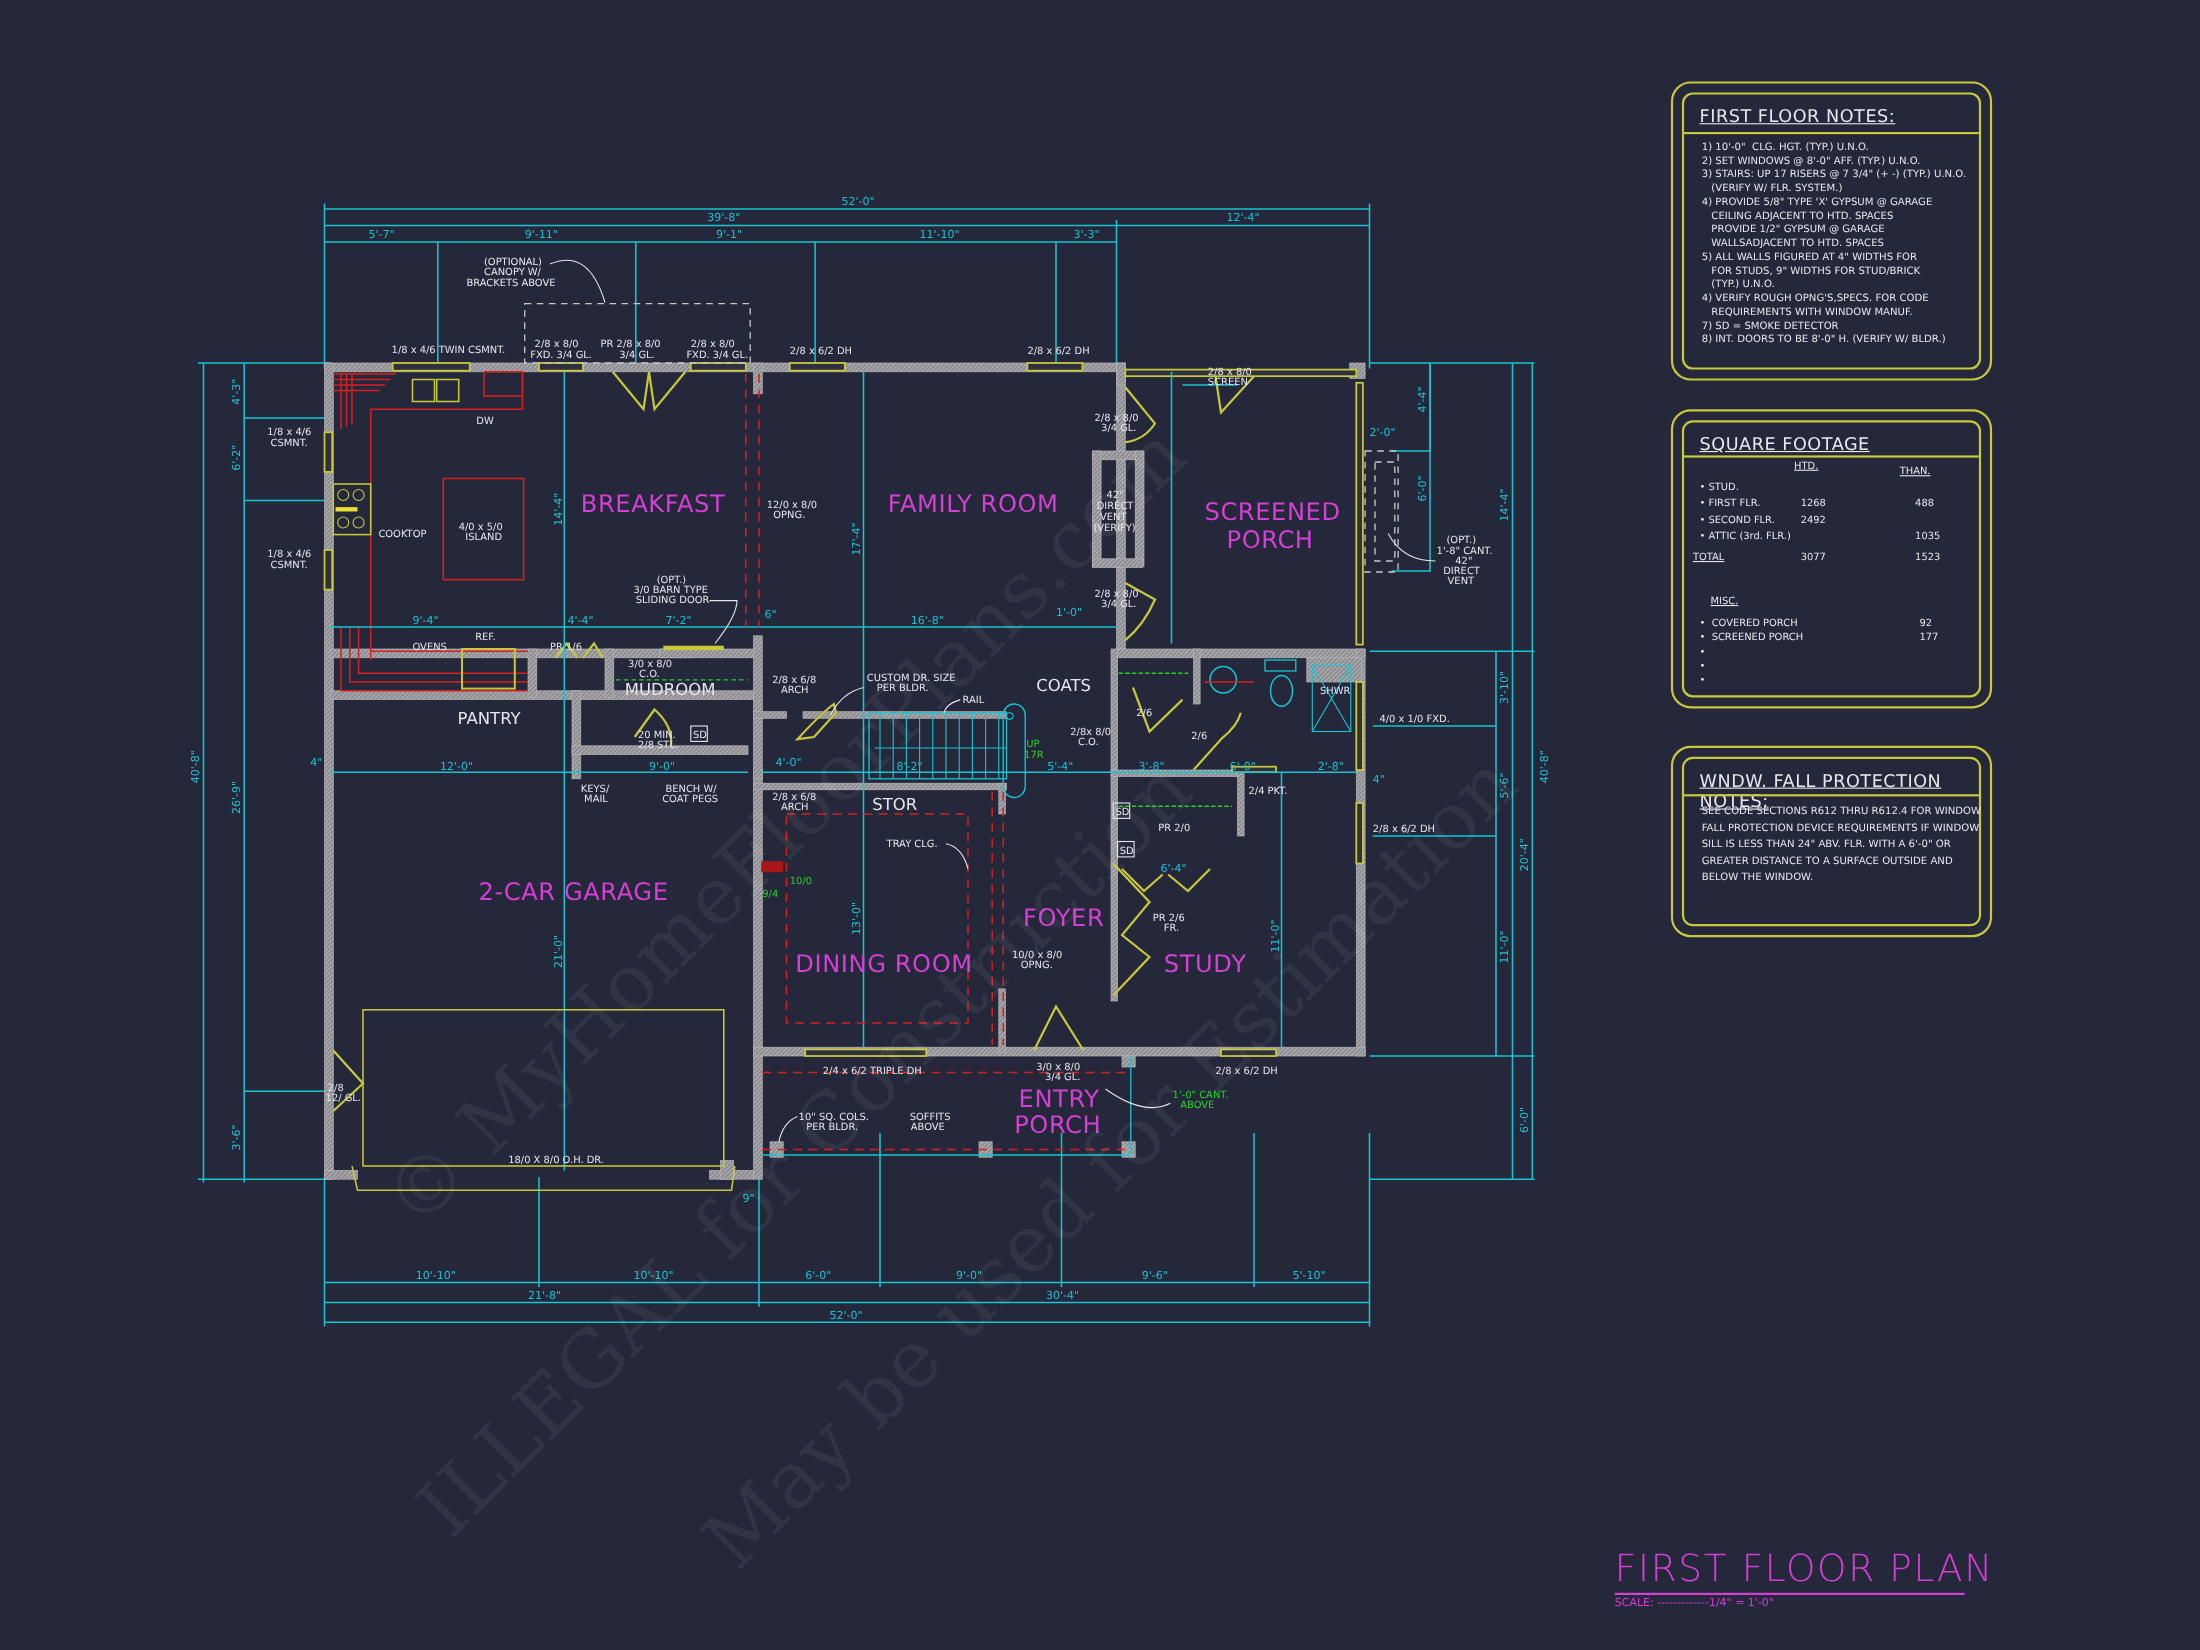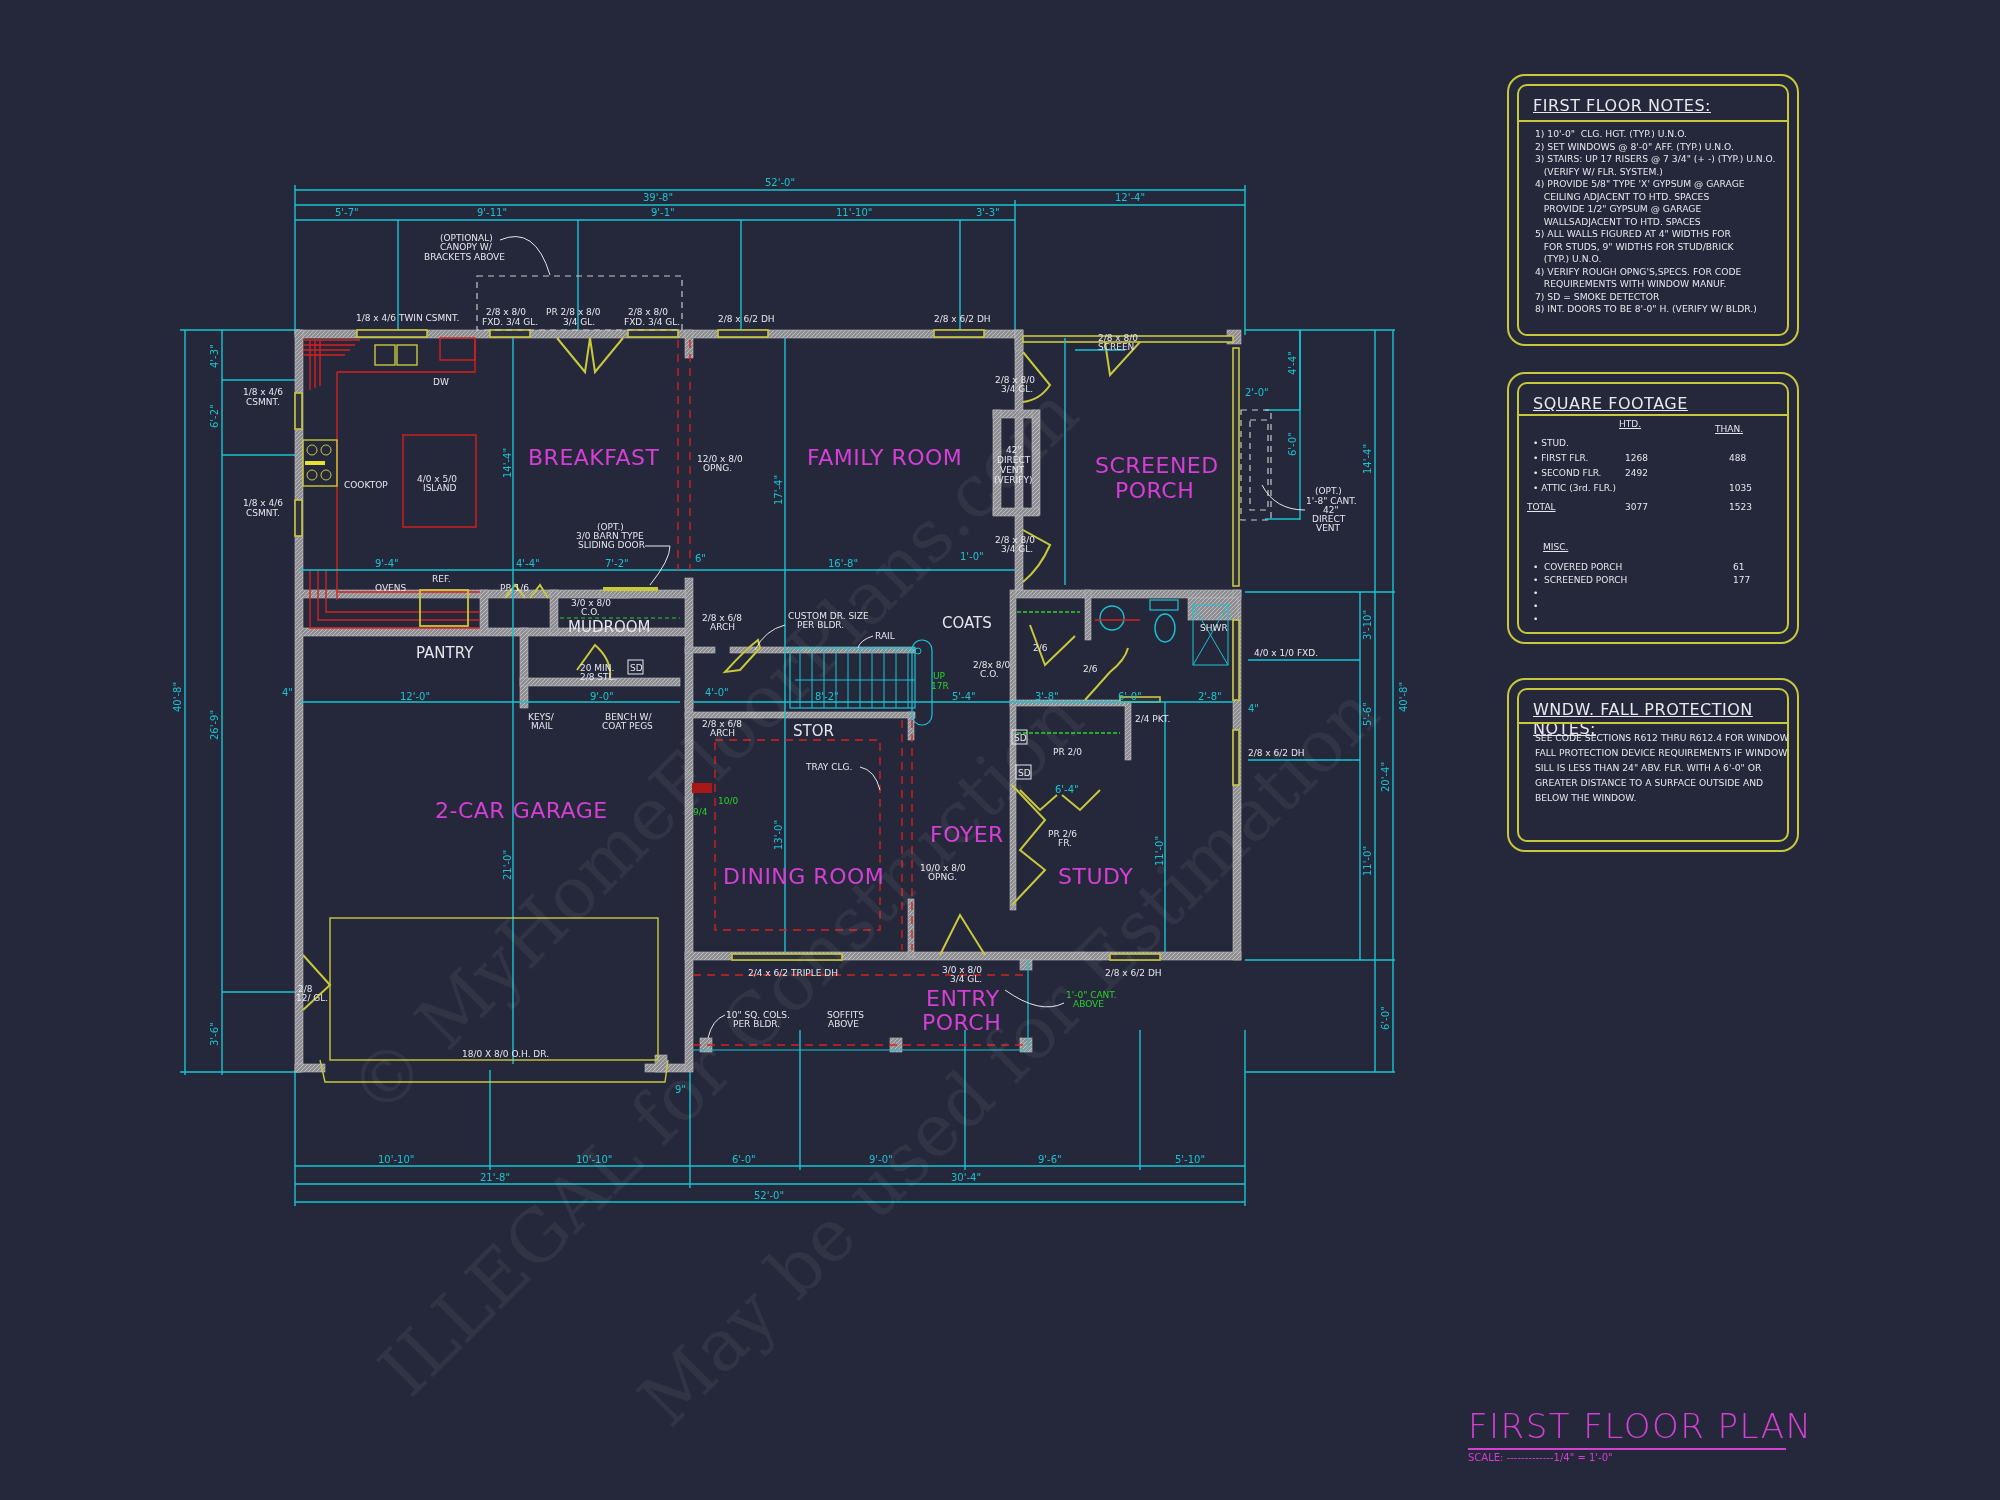"FIRST FLOOR NOTES:" .panel { margin-left: none -> 12px }
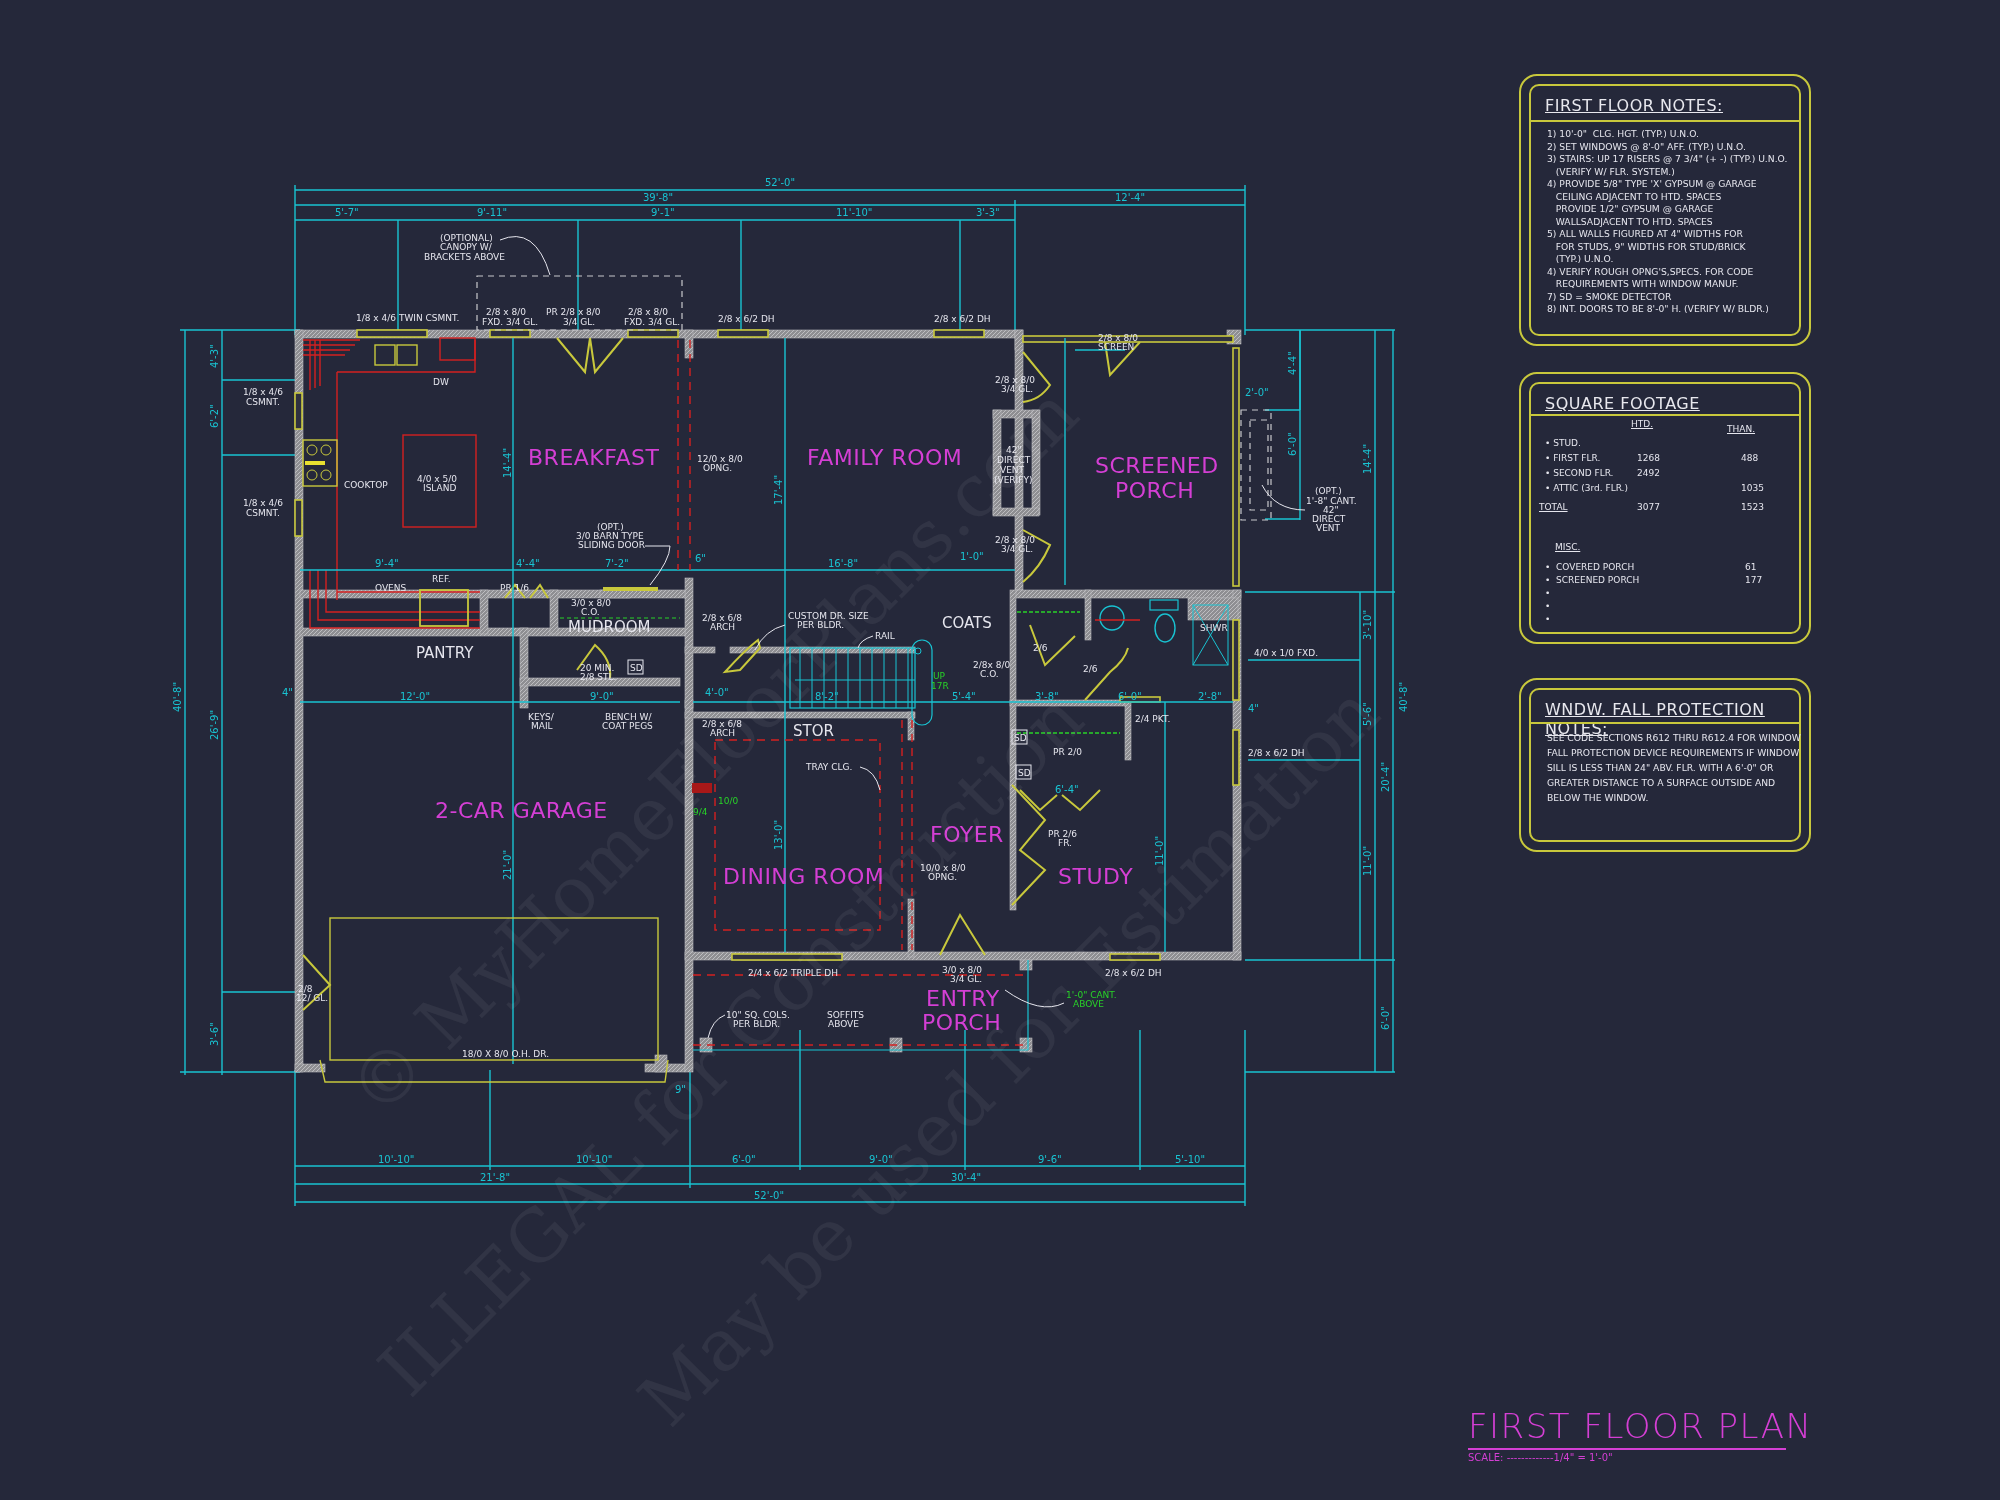"61" div.sqft-row { text: 61 -> 92 }
